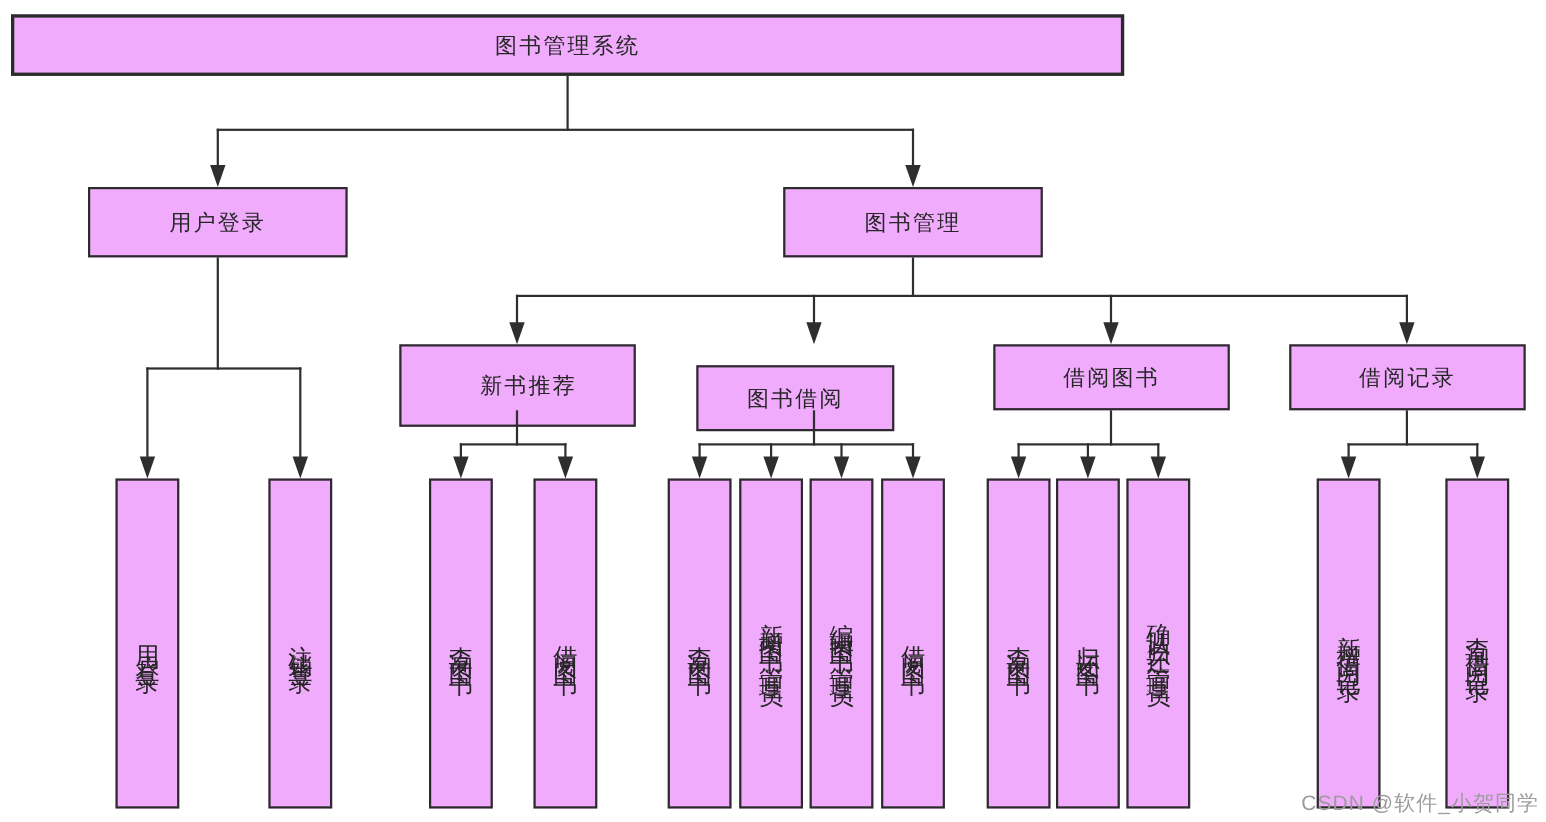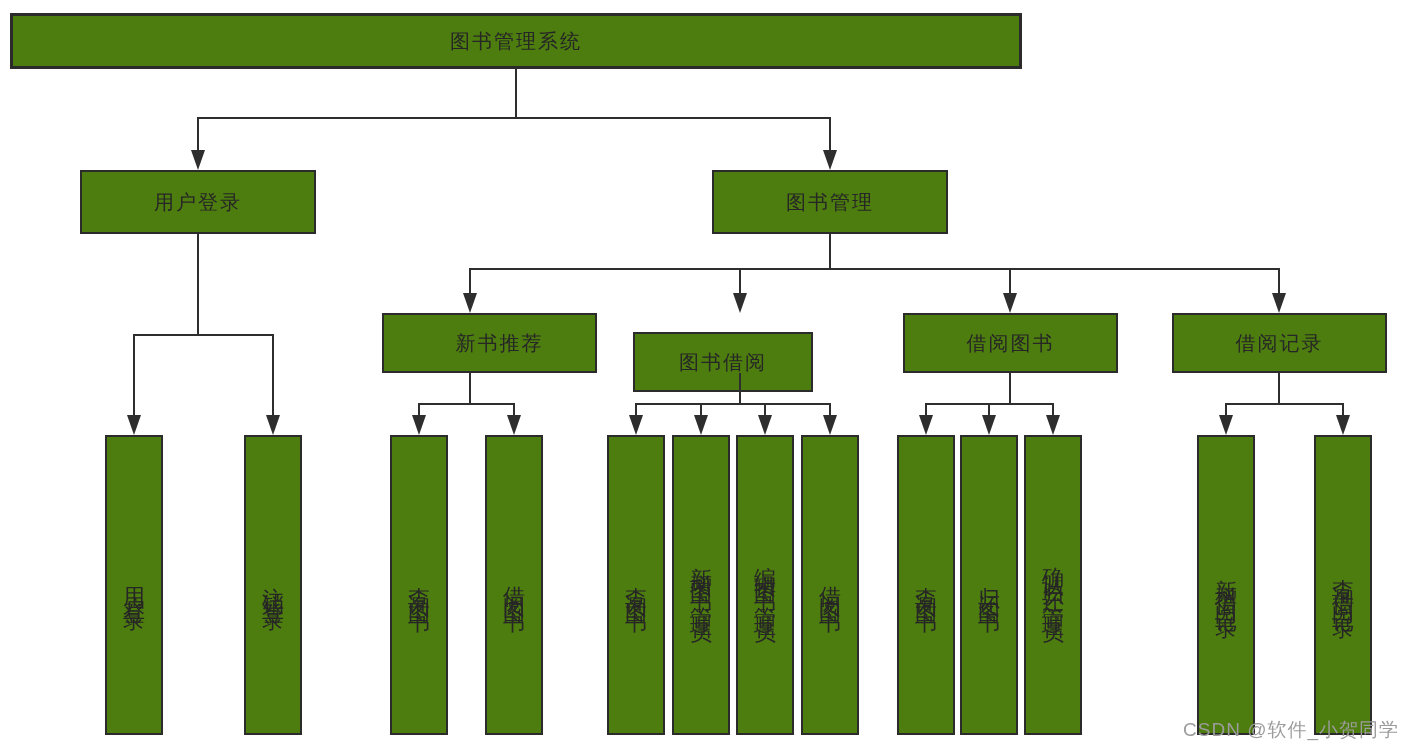"图书管理系统" .box { background: #4d7c0f -> #f0abfc }
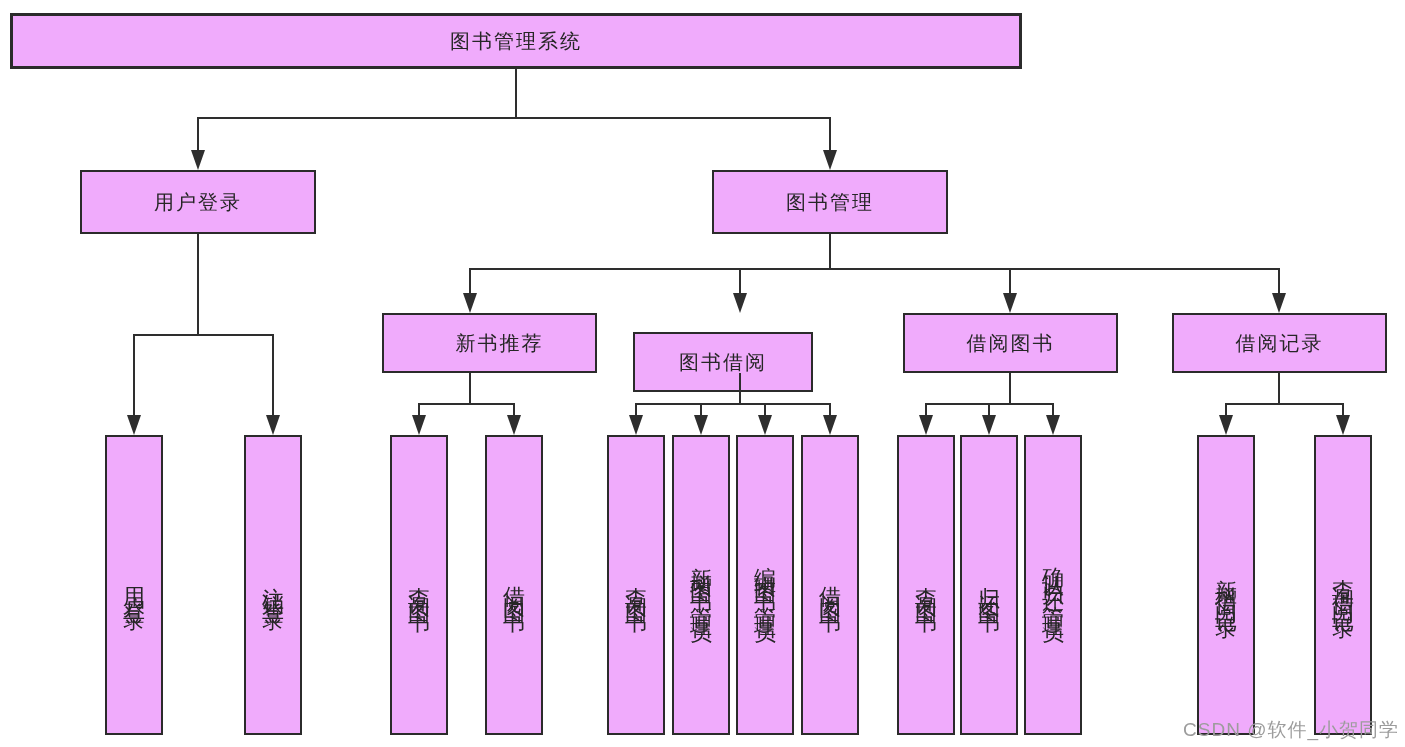"新书推荐" div.box { height: 60px -> 75px; left: 382px -> 363px }
